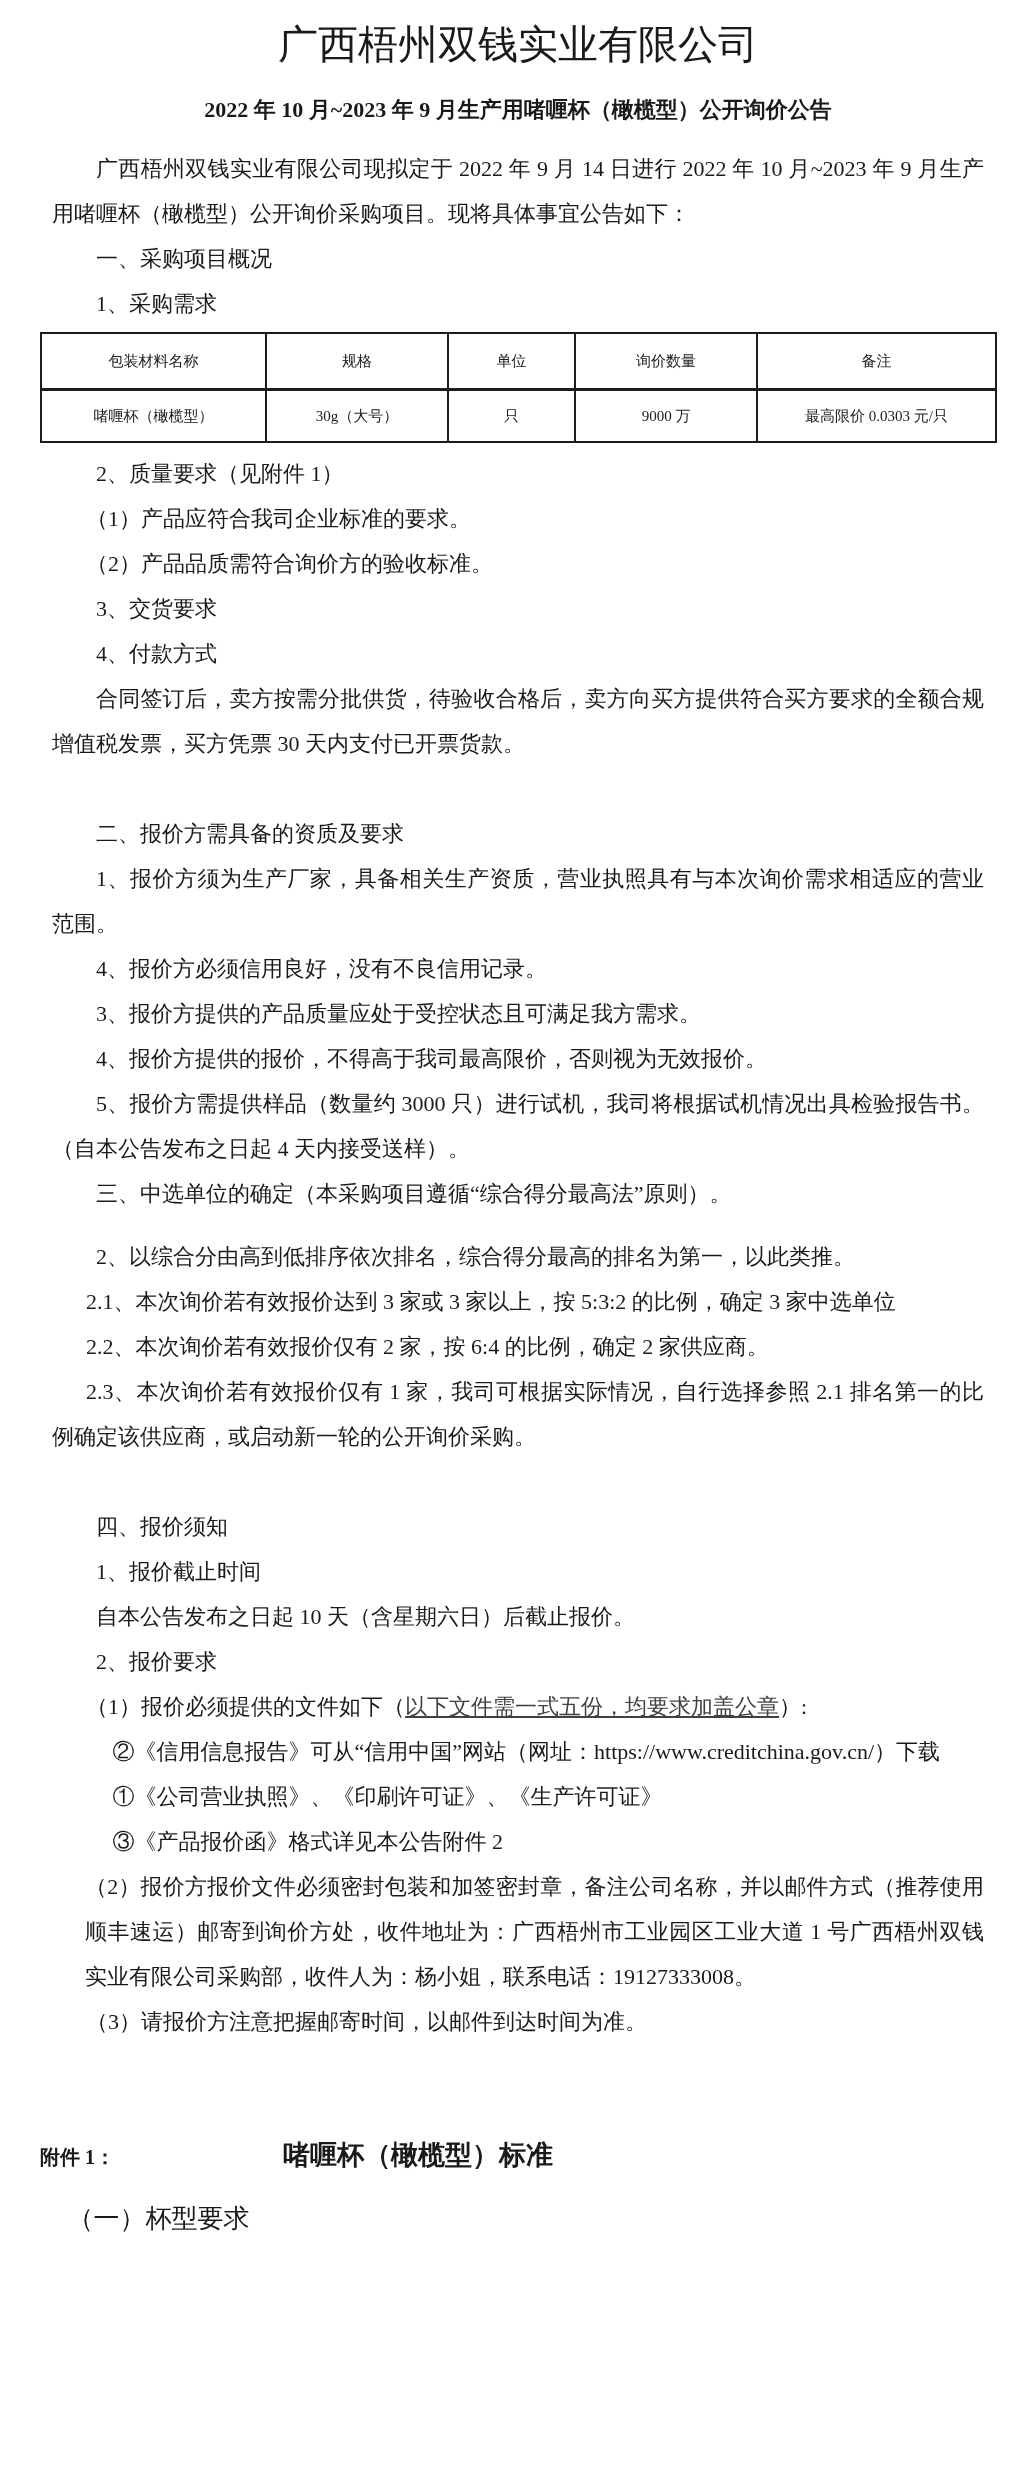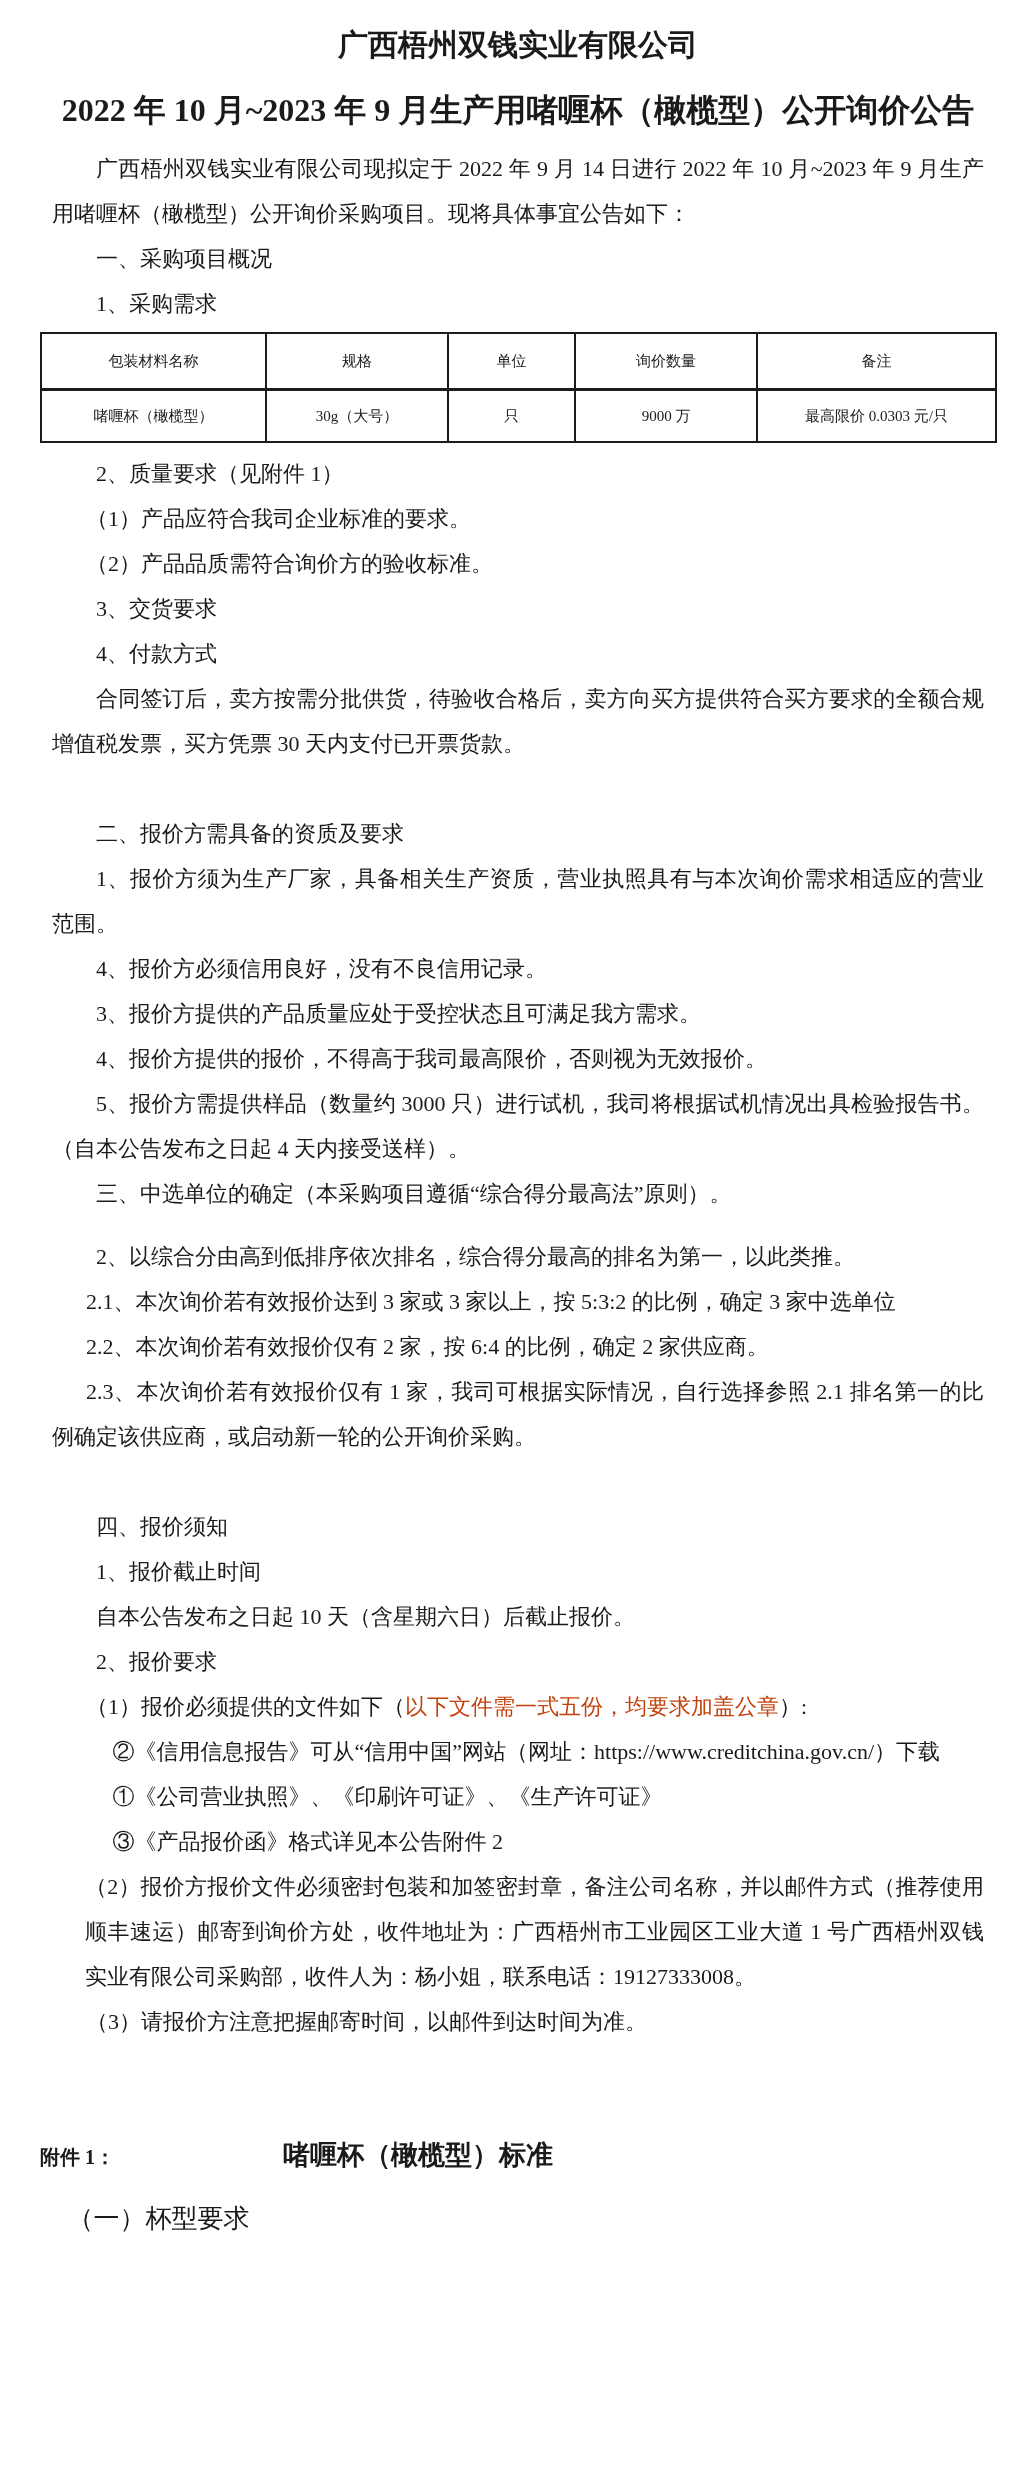"广西梧州双钱实业有限公司" .title1 { font-size: 30px -> 40px; font-weight: bold -> normal }
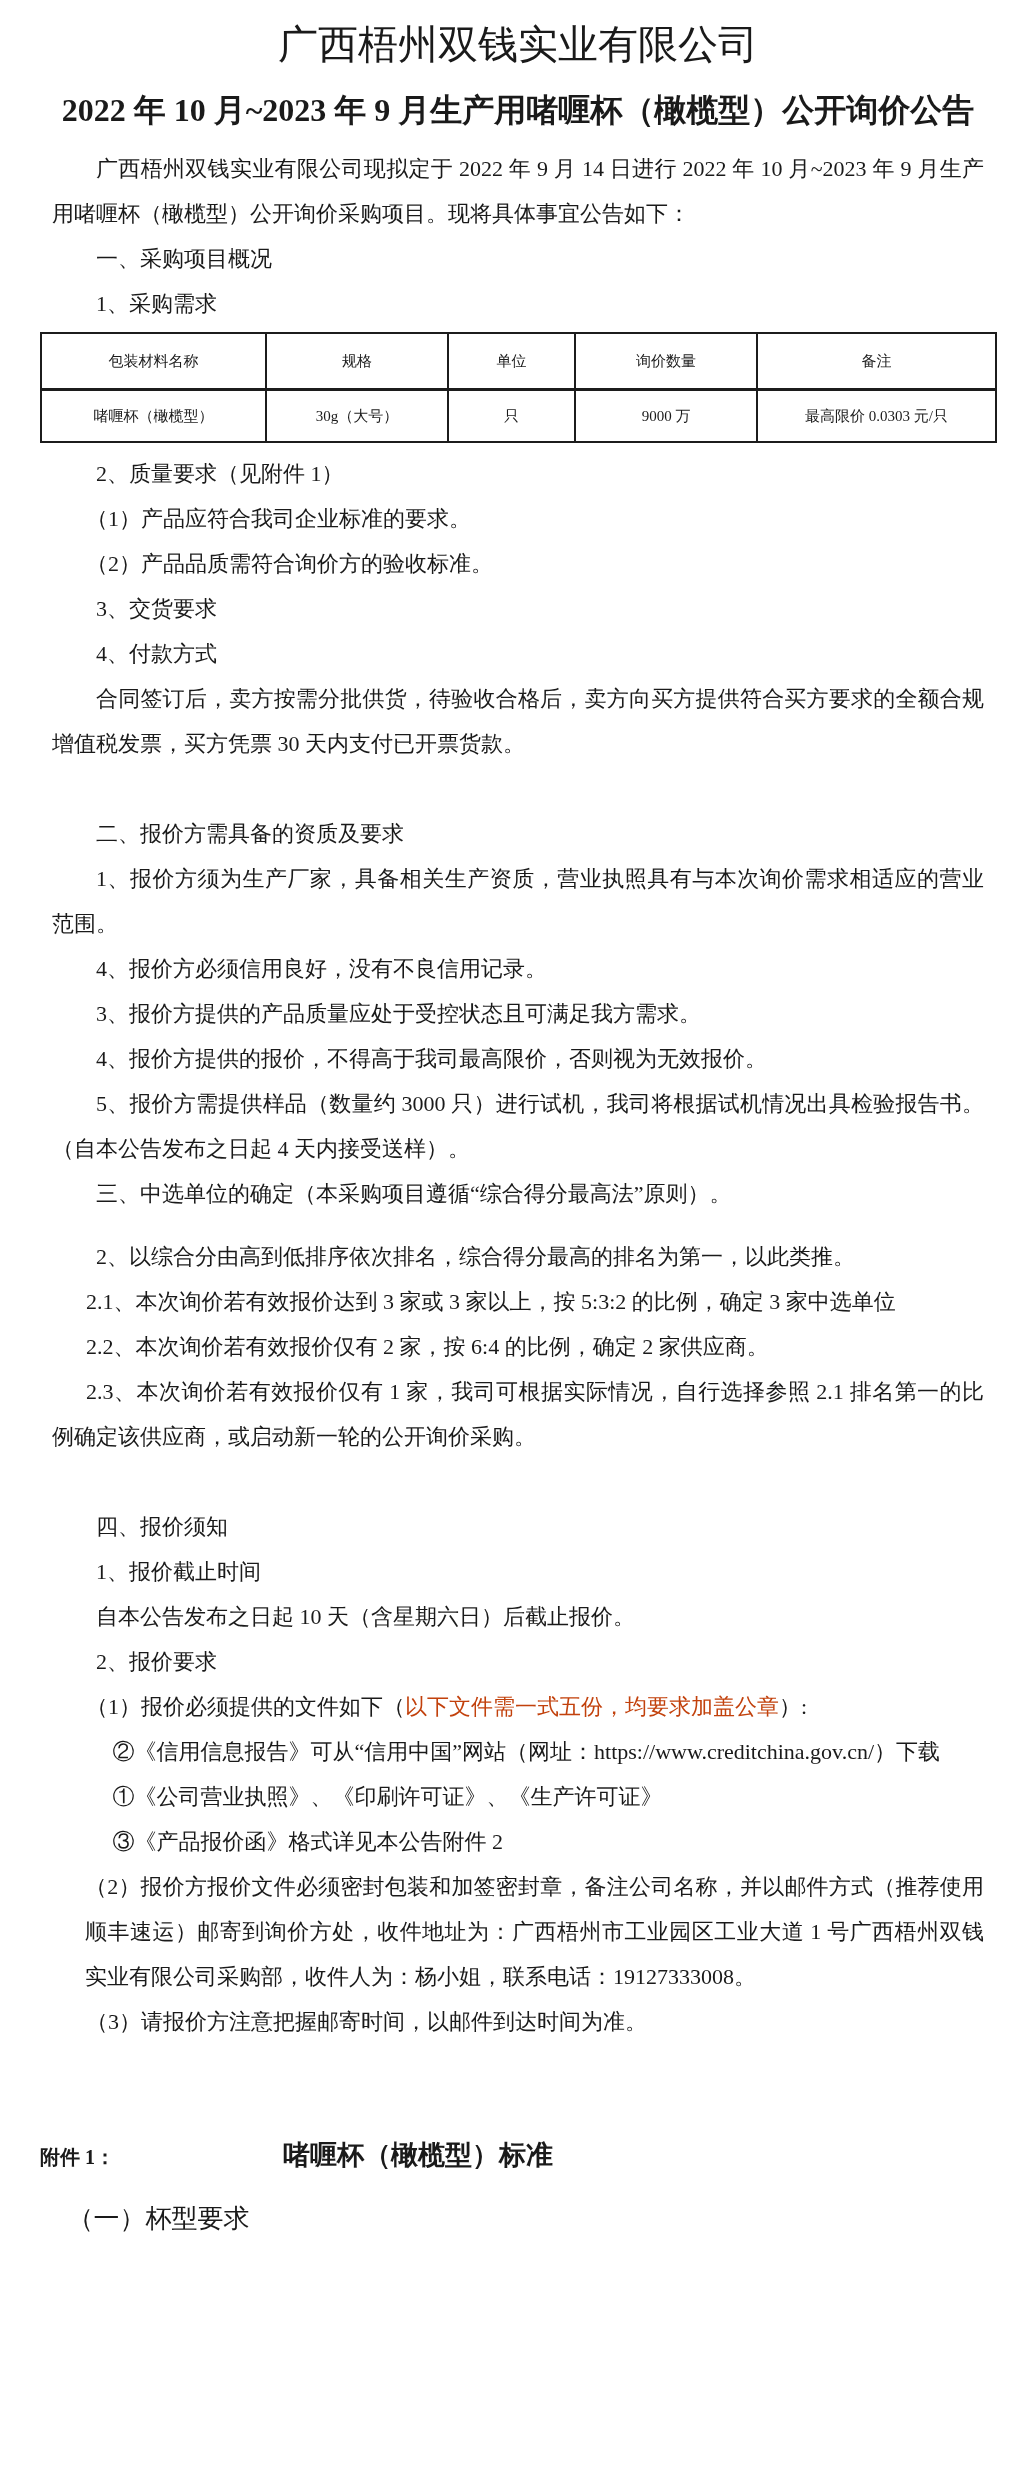"2022 年 10 月~2023 年" .title2 { font-size: 32px -> 22px }
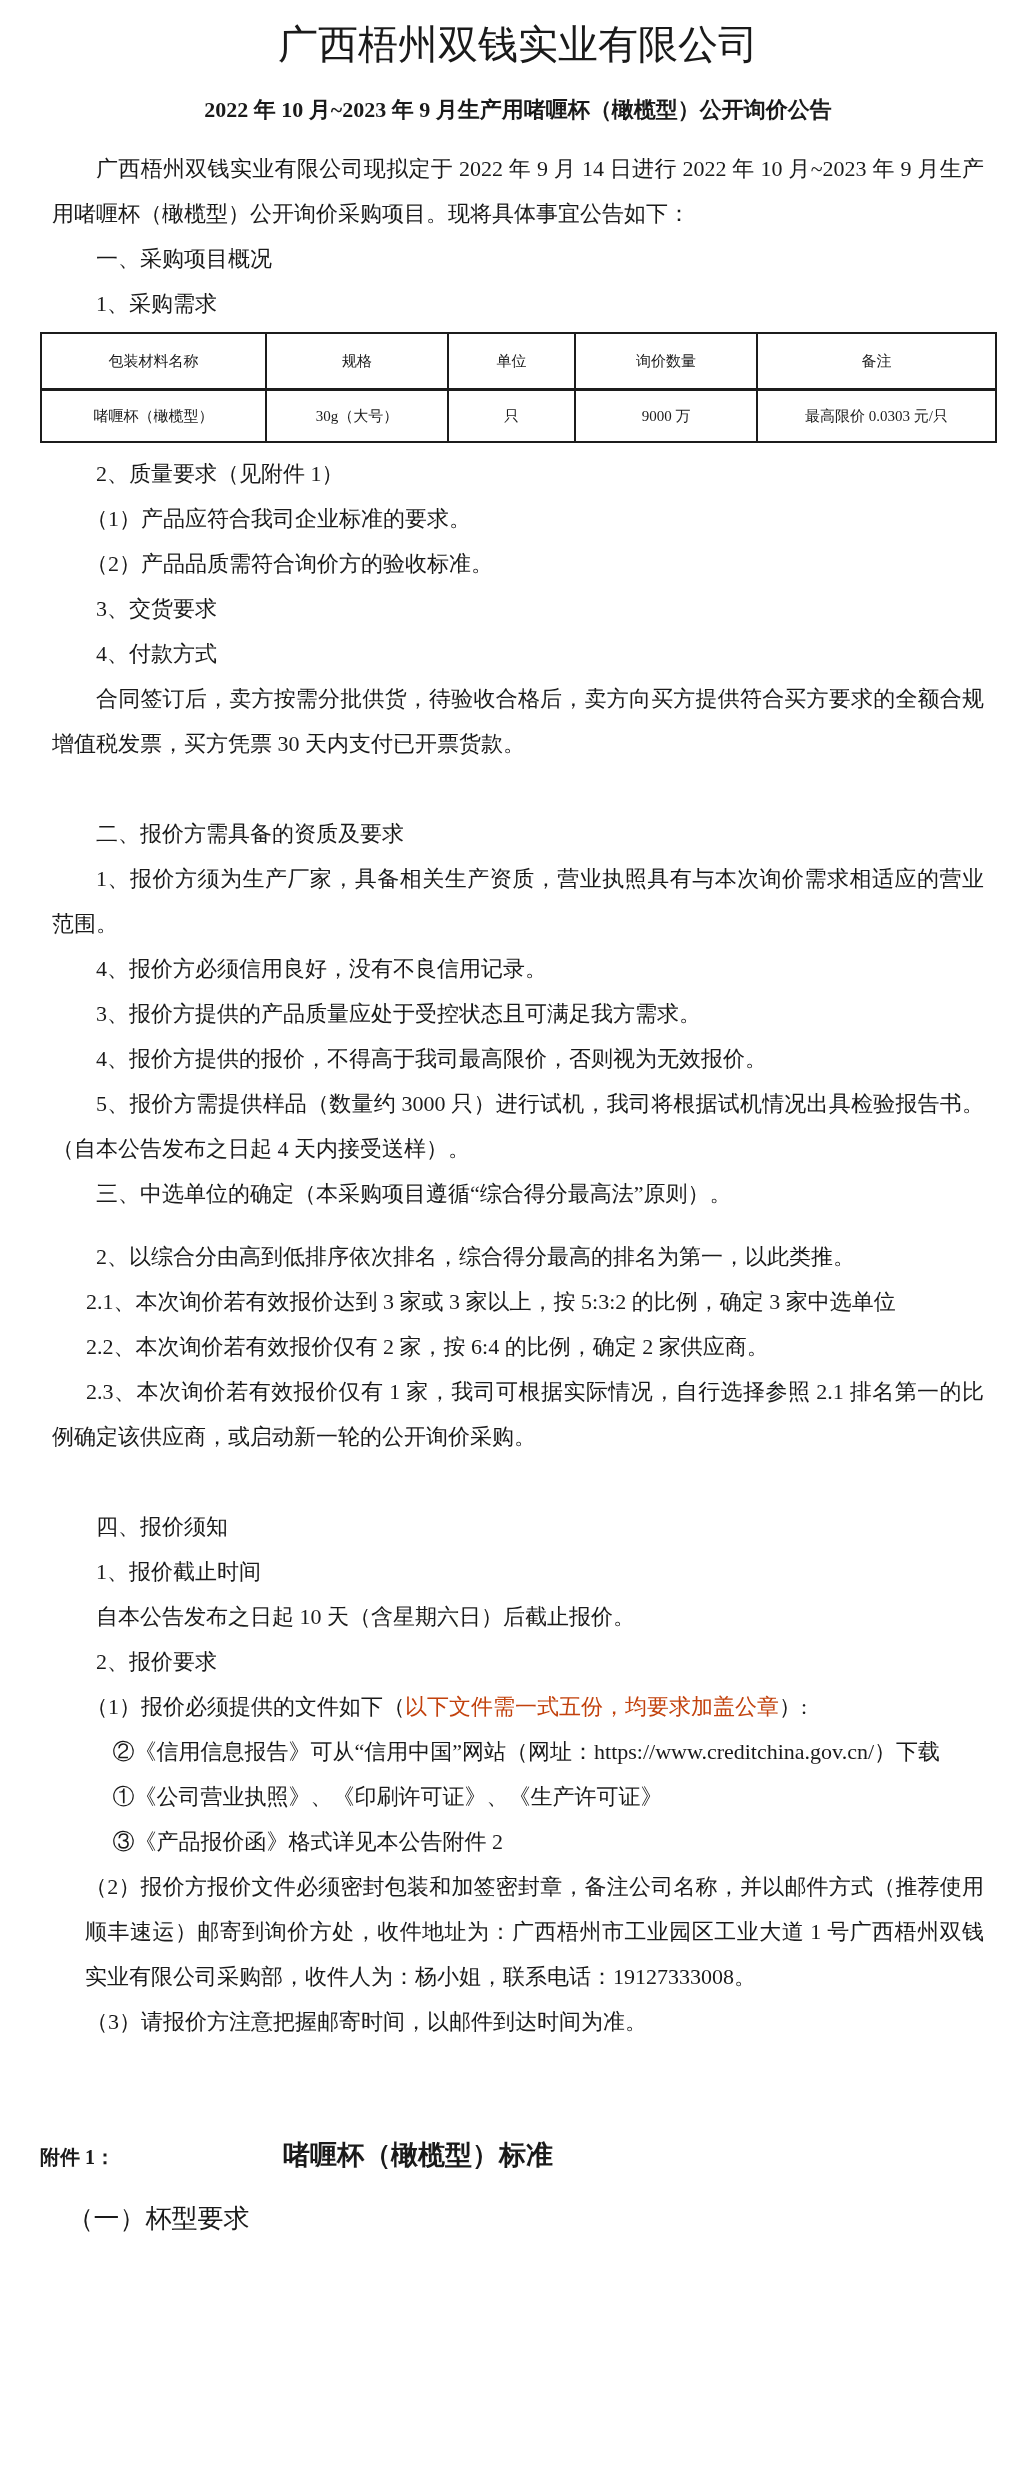"以下文件需一式五份，均要求加盖公章" .red { color: #c2410c -> #404040; text-decoration: none -> underline }
